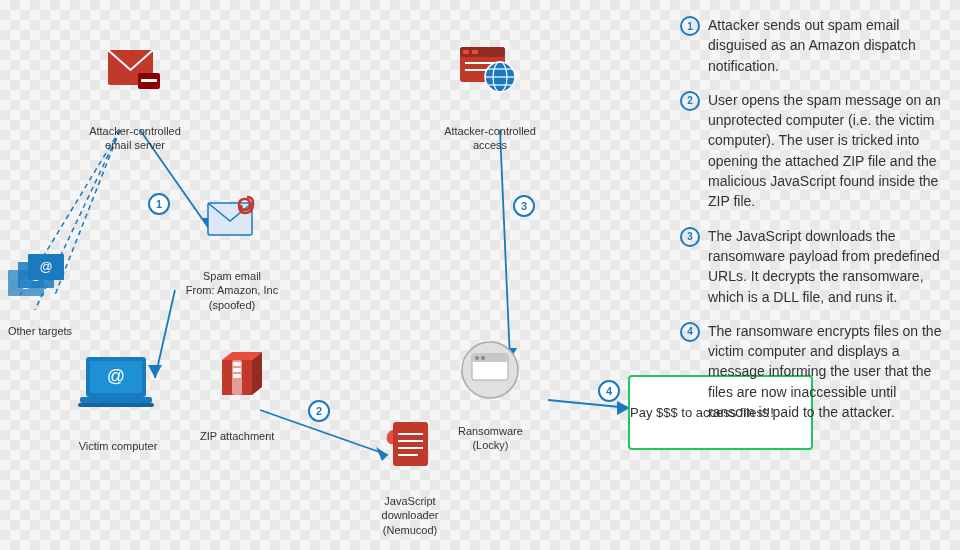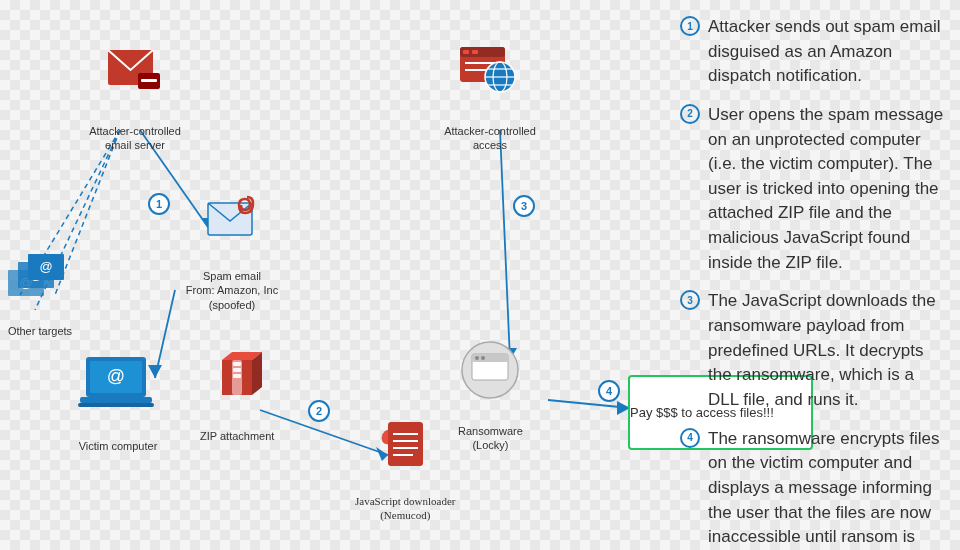"Attacker sends out spam email" .step-text { font-size: 17px -> 14px }
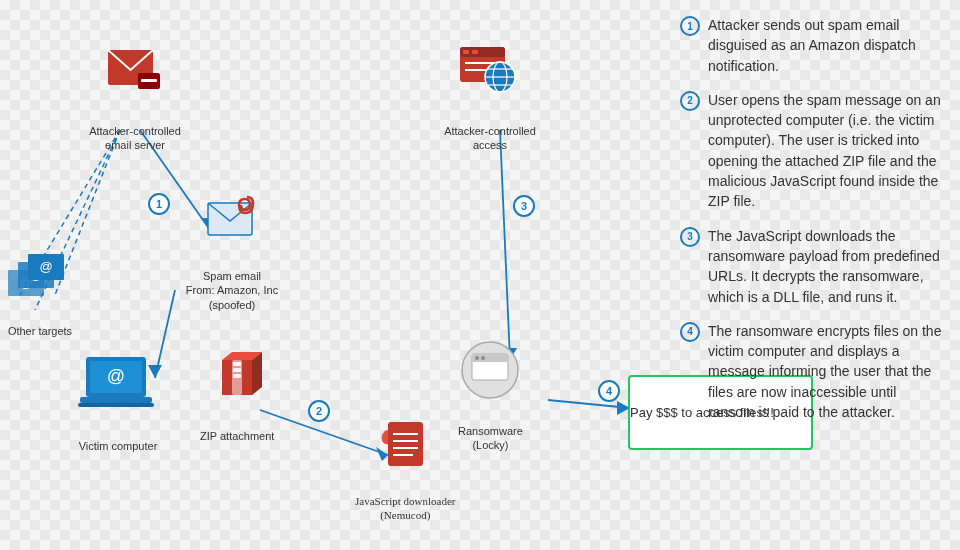"JavaScript downloader" div.node { font-family: Liberation Serif, serif -> none }
